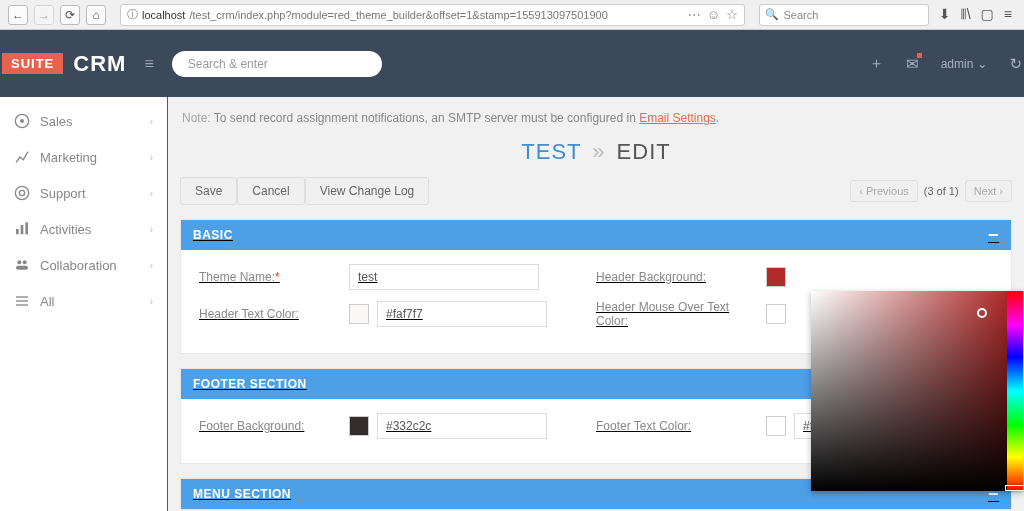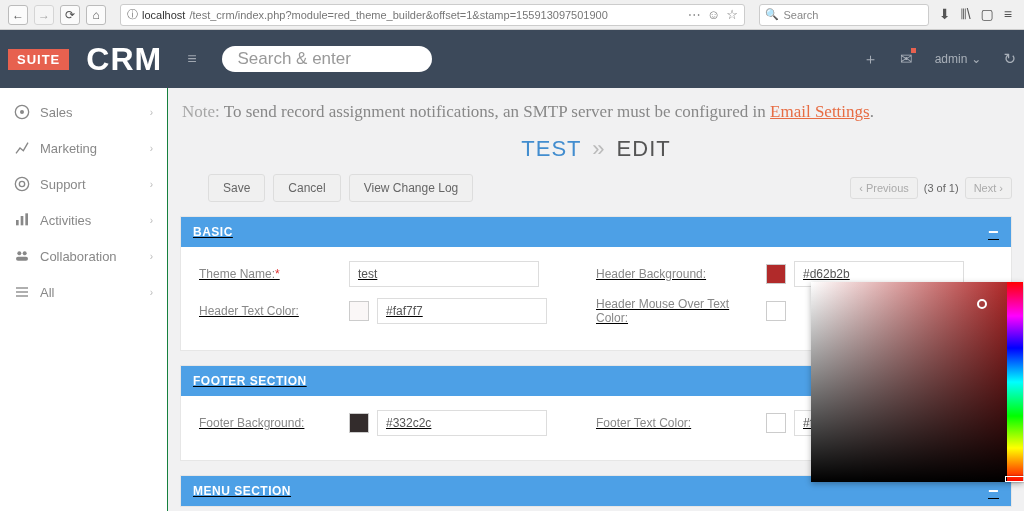"SUITE" .app-header { gap: 17px -> 10px; height: 58px -> 67px; padding: 0 8px -> 0 2px }
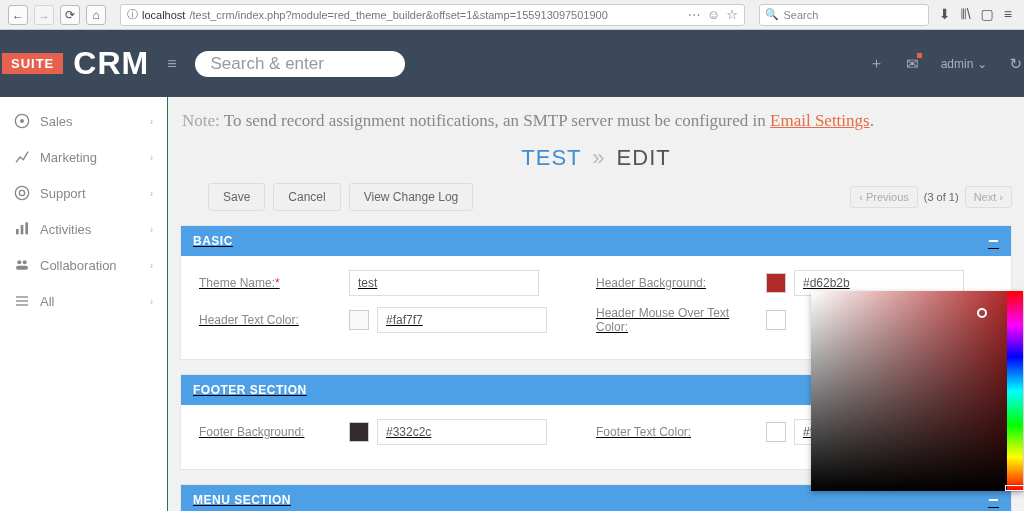"CRM" .logo-crm { font-size: 32px -> 22px }
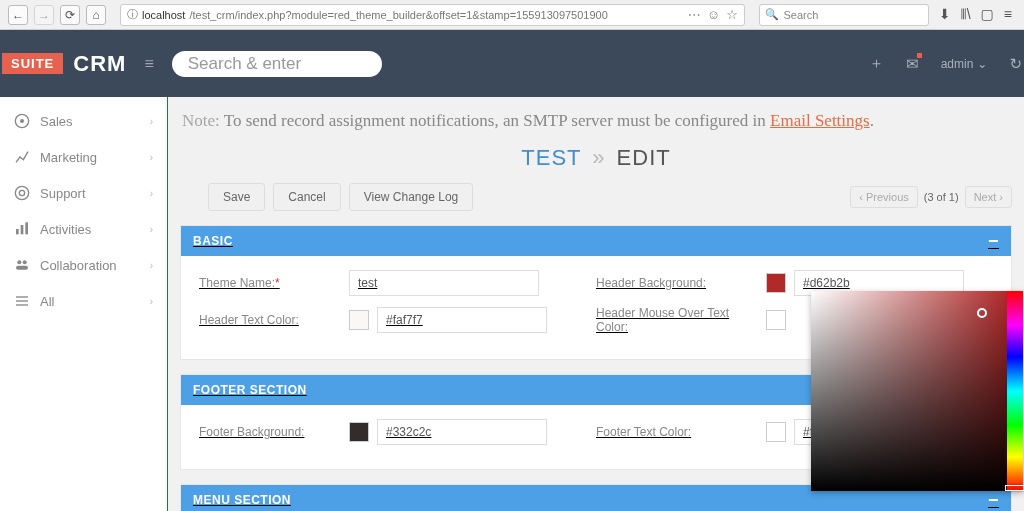"Search & enter" .search-enter { font-size: 17px -> 12px }
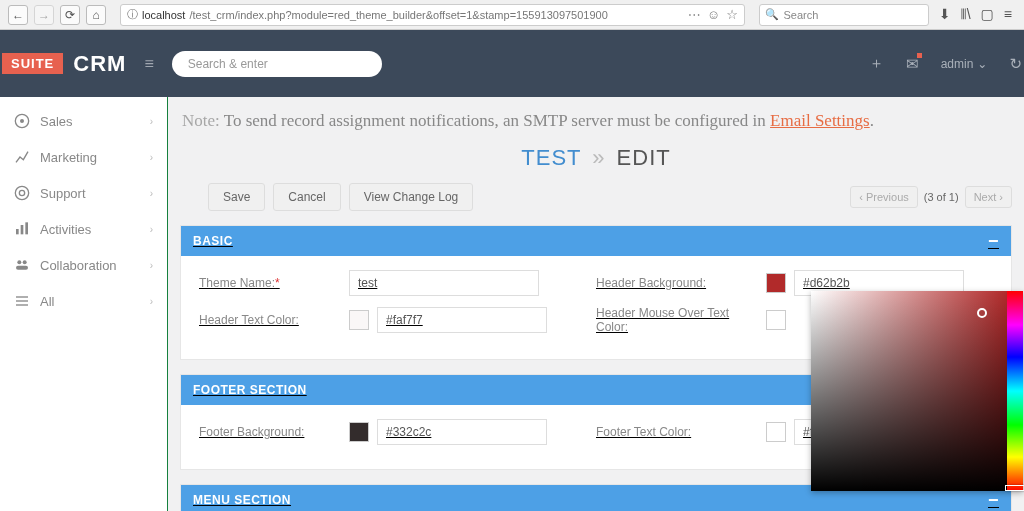"Note: To send record assignment" .note { font-family: Liberation Serif, serif -> none; font-size: 17px -> 12px }
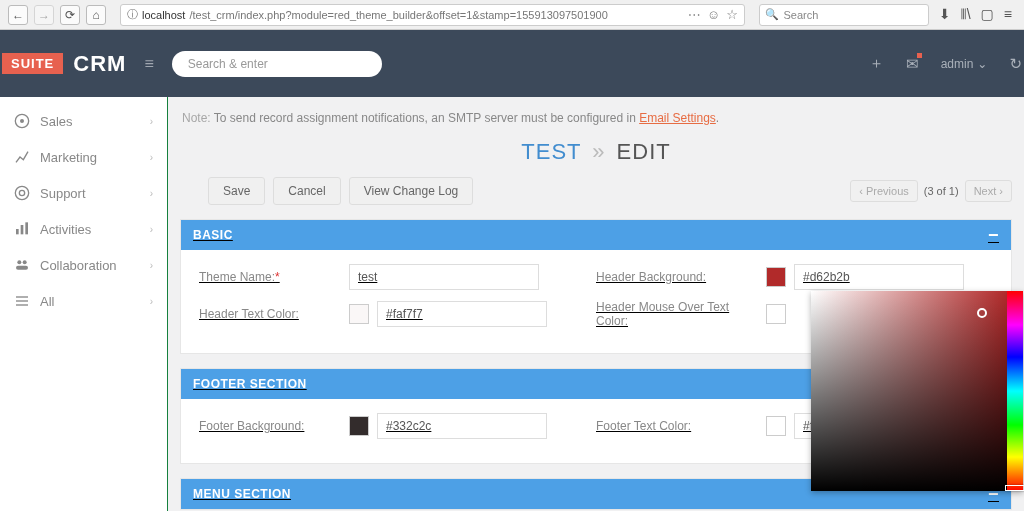"Save" .action-row { gap: 8px -> none; margin-left: 28px -> none }
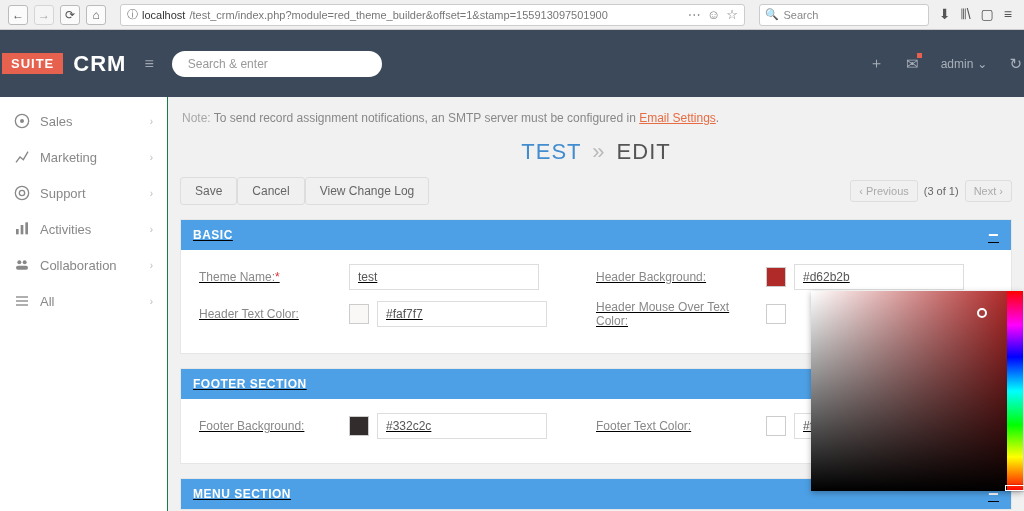"#d62b2b" input { html: <input> -> none }
